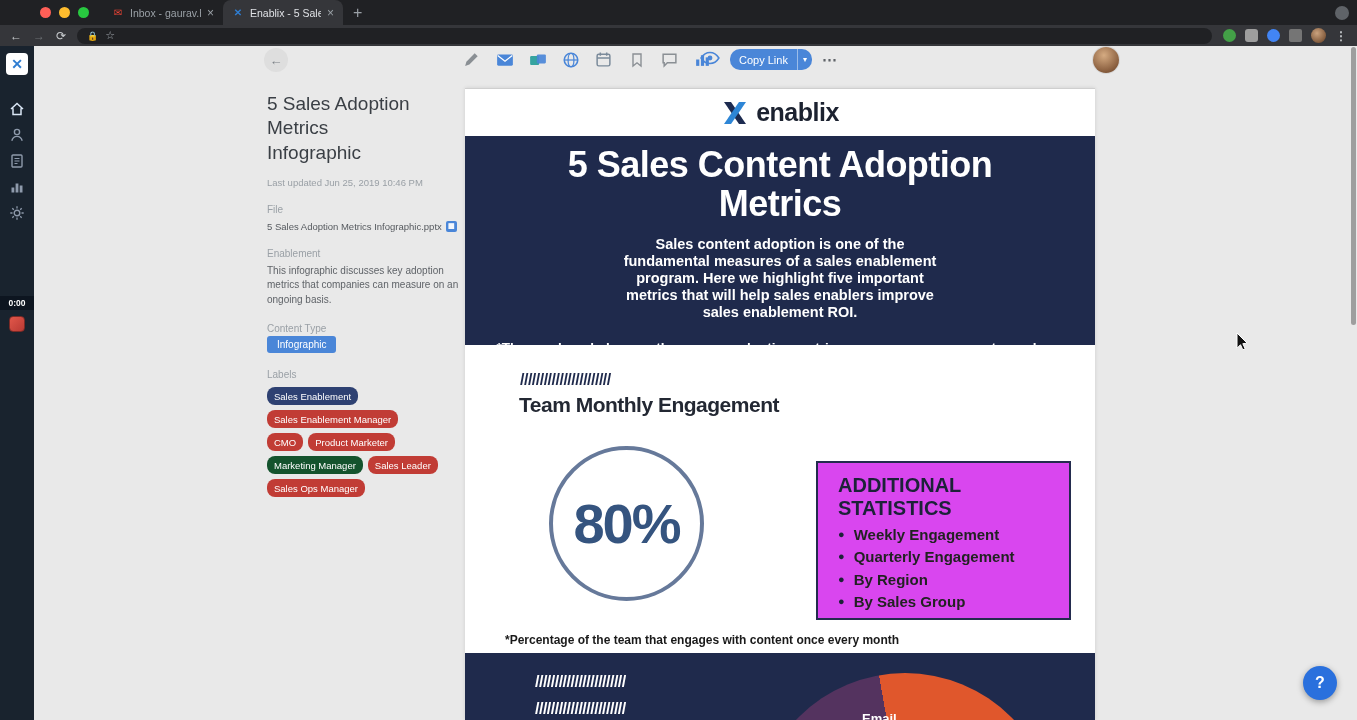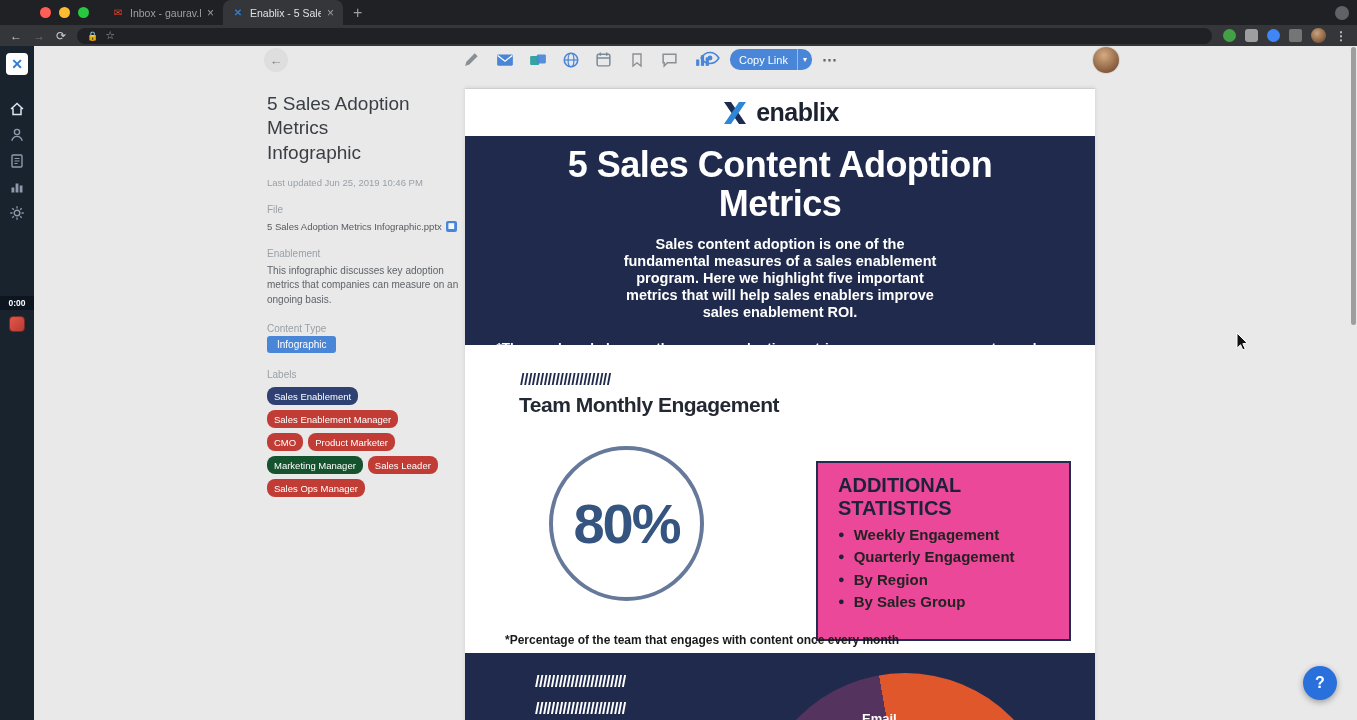"ADDITIONAL STATISTICS" .statsbox { background: #ec4899 -> #d946ef; height: 180px -> 159px }
